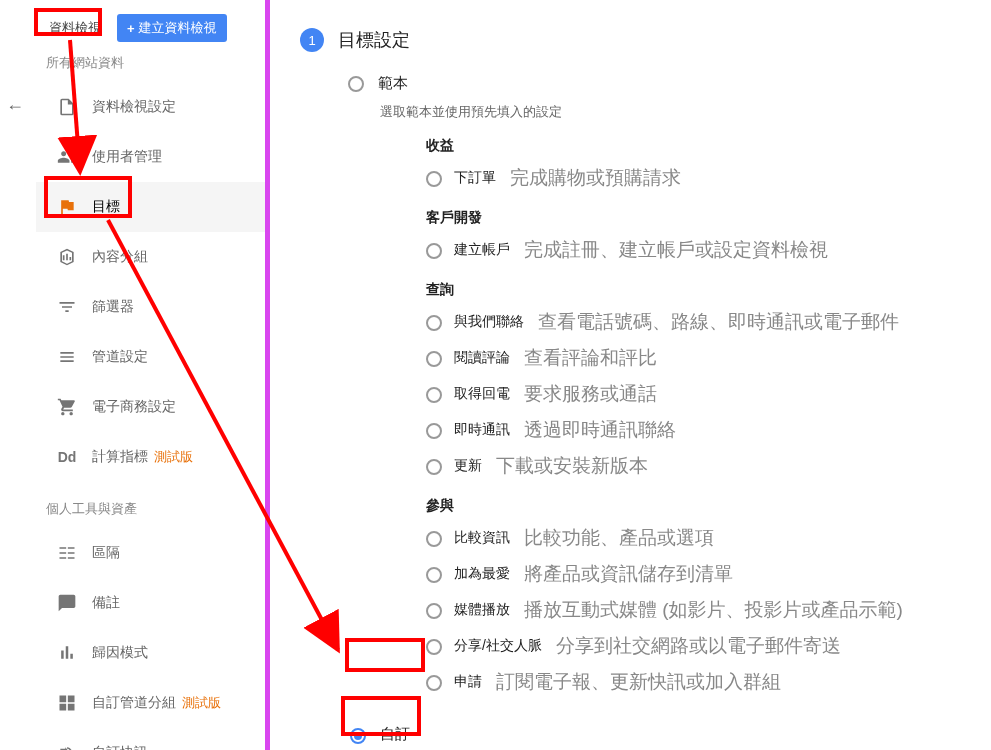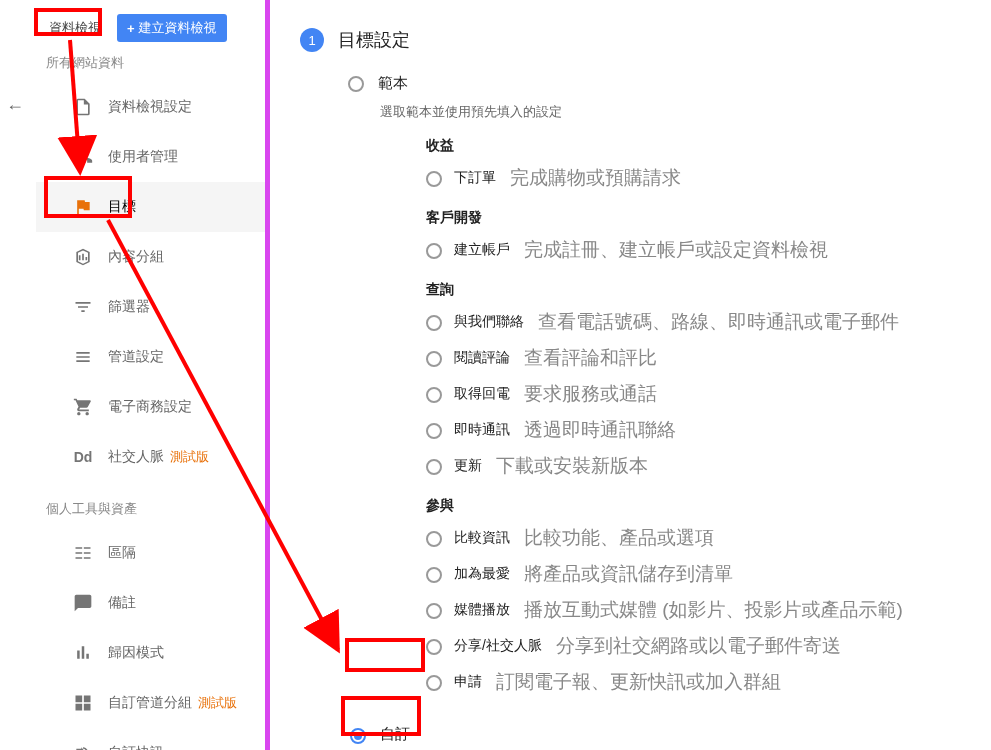"Dd" .nav-item .icon { margin-left: 16px -> none }
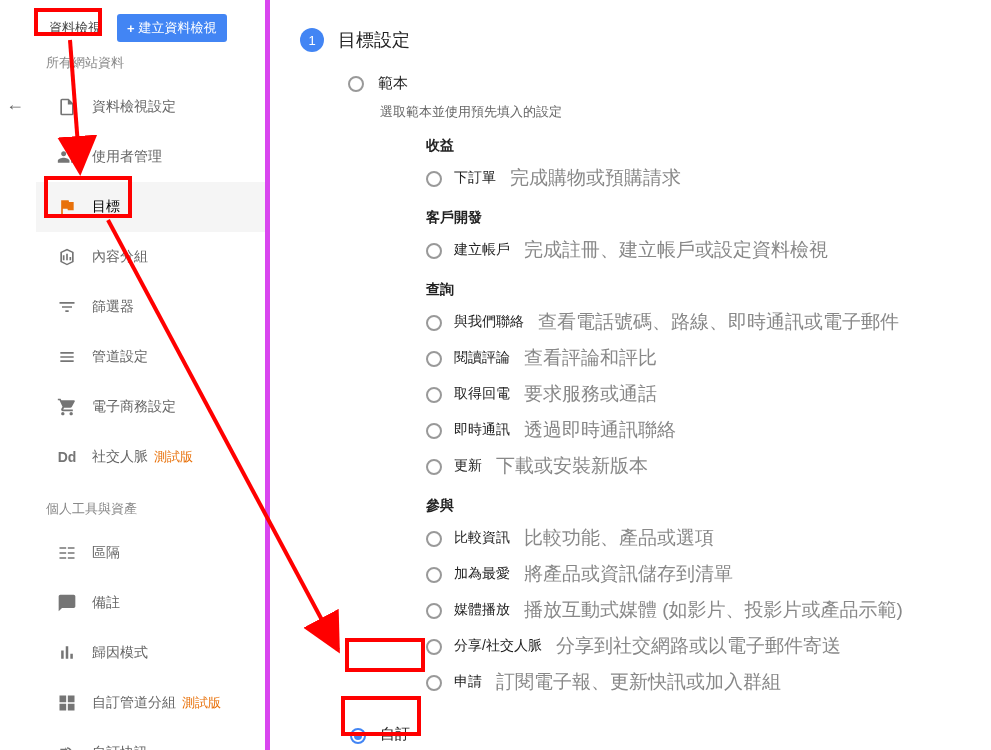"社交人脈" span { text: 社交人脈 -> 計算指標 }
